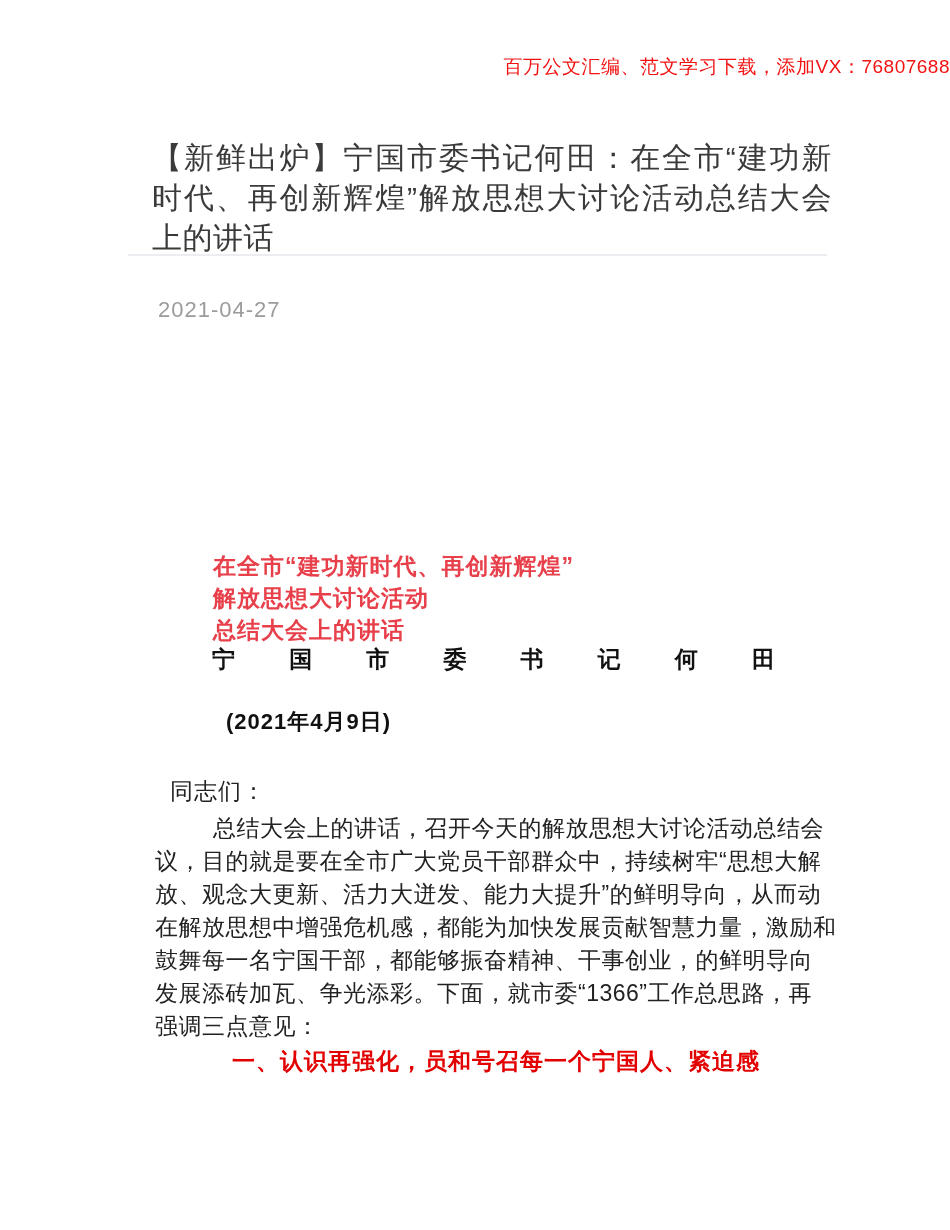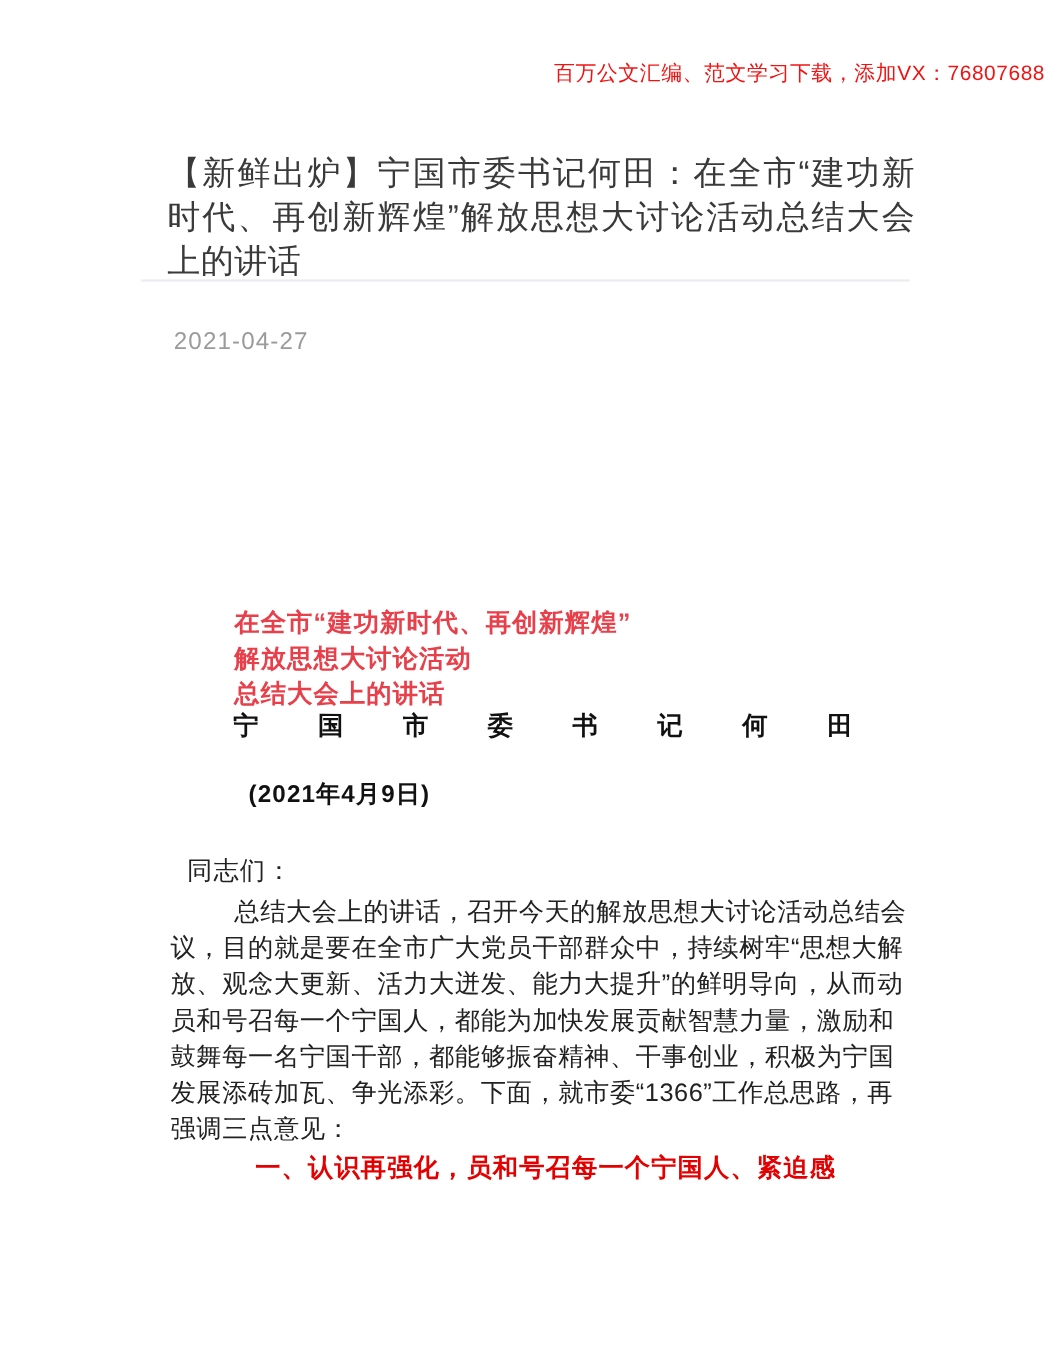"员和号召每一个宁国人，都能为加快发展贡献智慧力量，激励和" div.body-line { text: 员和号召每一个宁国人 -> 在解放思想中增强危机感 }
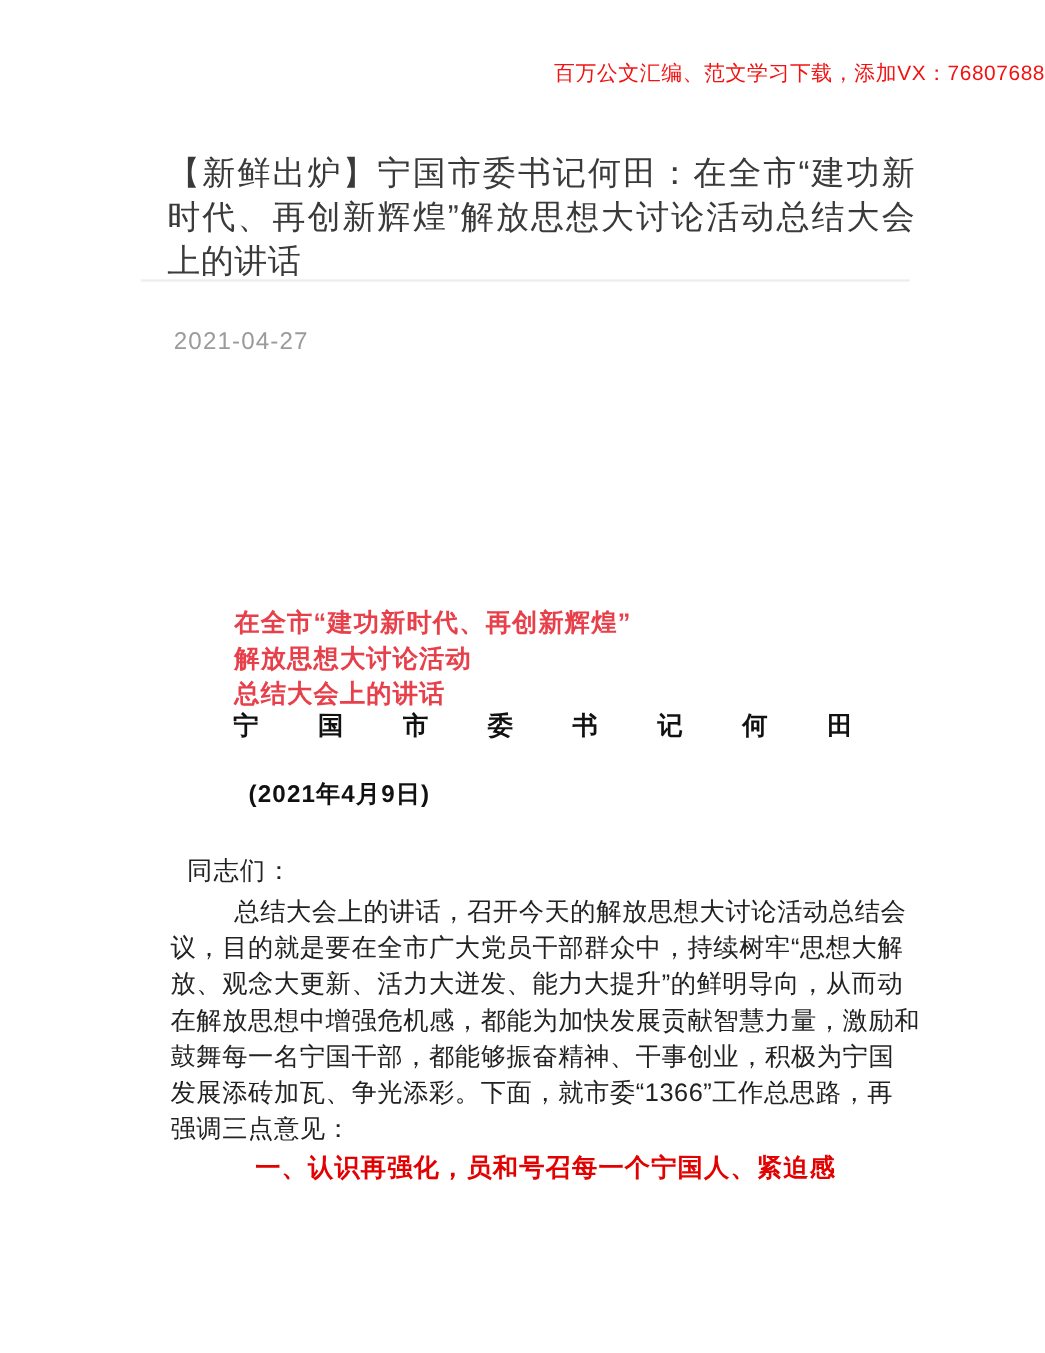"鼓舞每一名宁国干部，都能够振奋精神、干事创业，积极为宁国" div.body-line { text: 积极为宁国 -> 的鲜明导向 }
